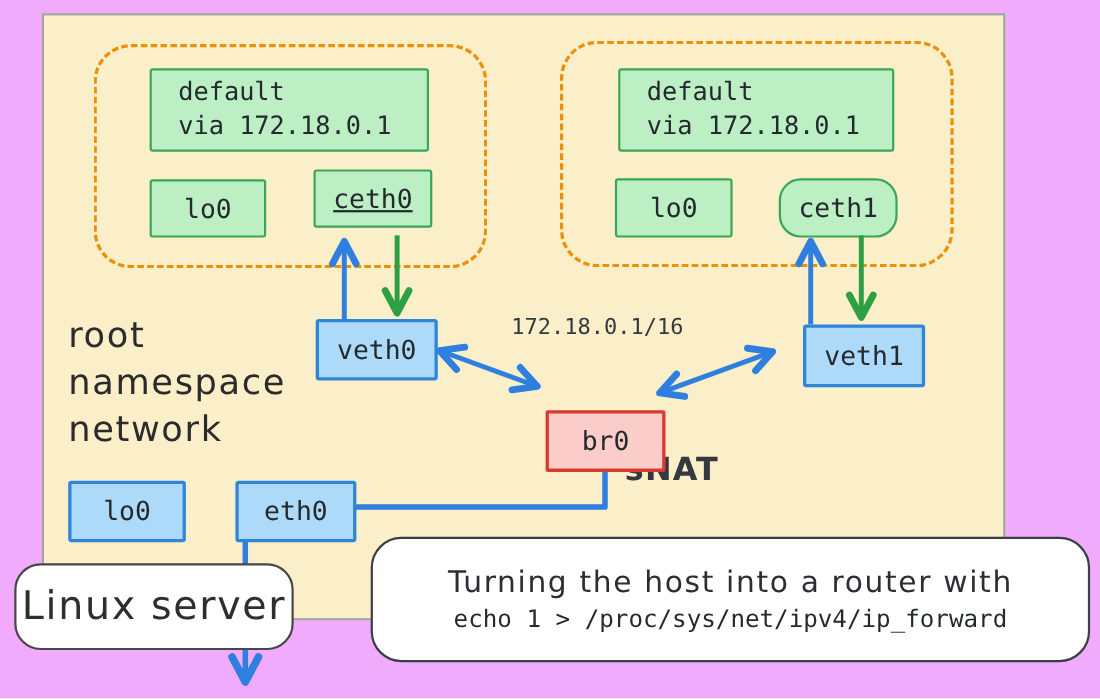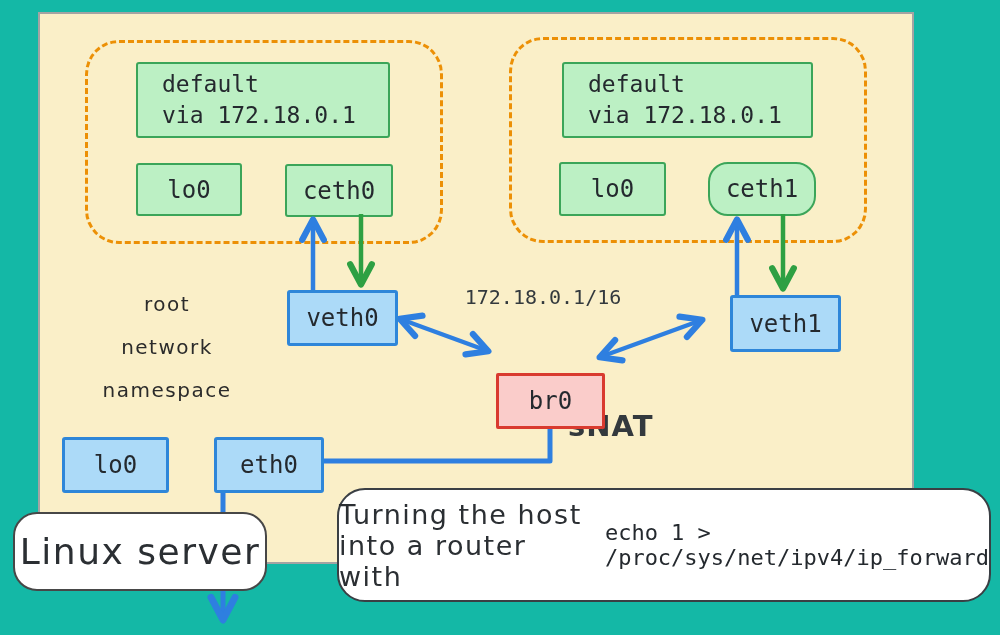"default" .canvas { background: #14b8a6 -> #f0abfc }
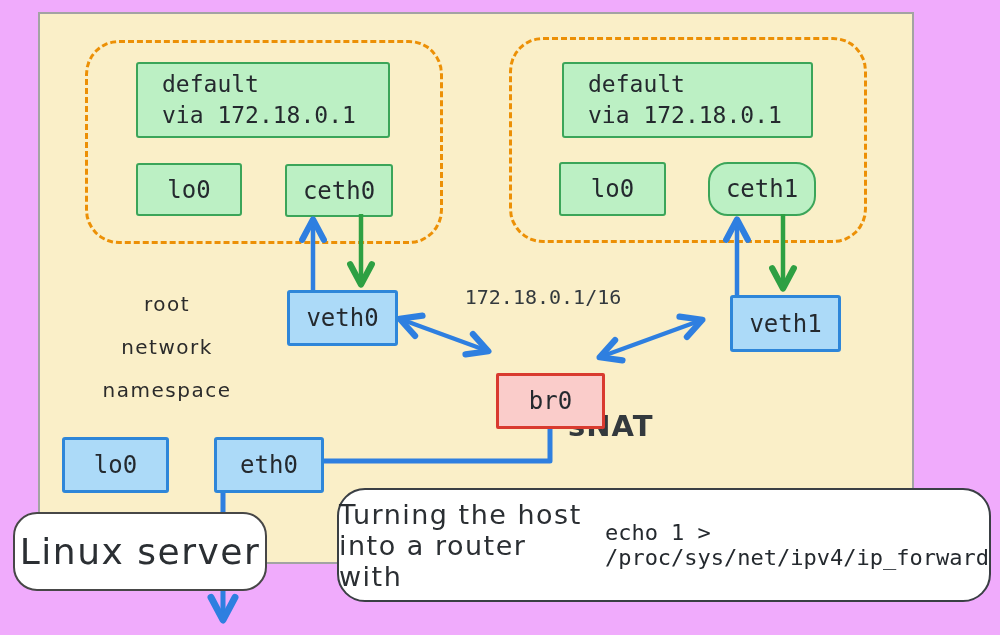"ceth0" .ceth0-box { text-decoration: none -> underline; top: 164px -> 154px }
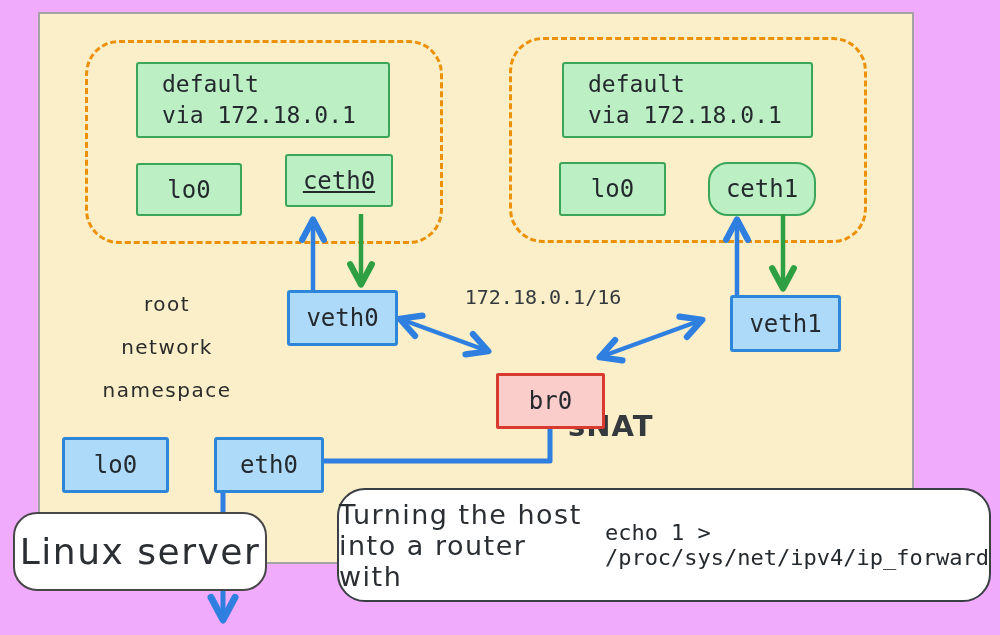"root" .root-ns-label { font-size: 20px -> 32px; text-align: center -> left }
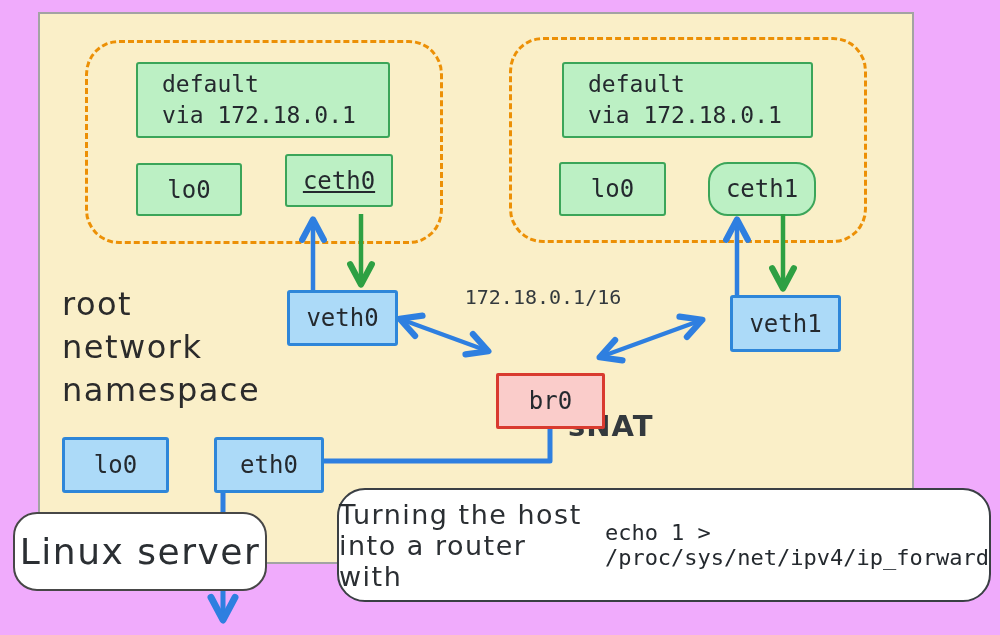"network" div { order: before "namespace" -> after "namespace" }
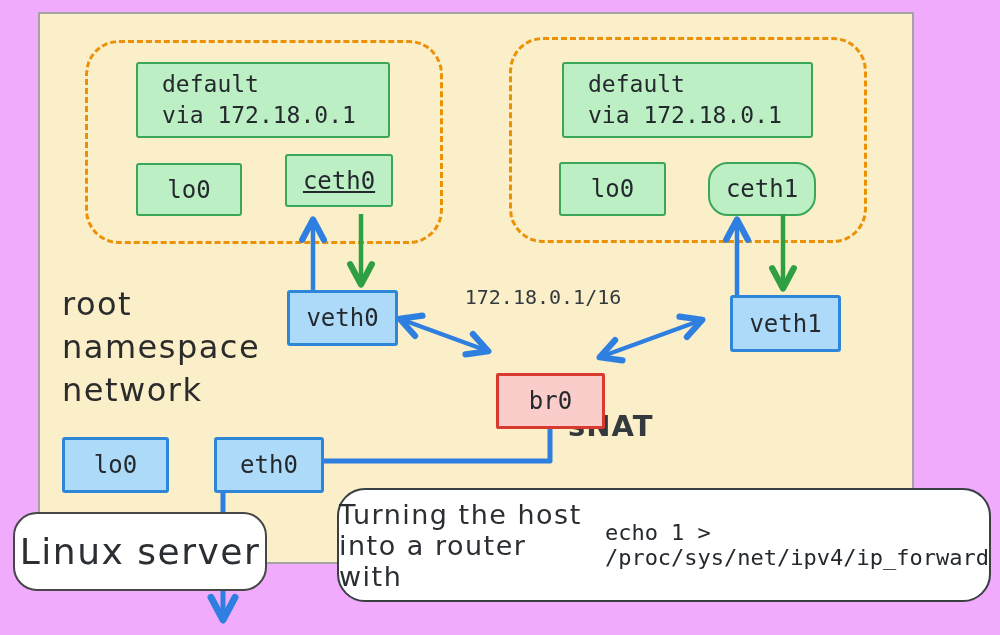"Turning the host into a" .callout-box { flex-direction: row -> column }
